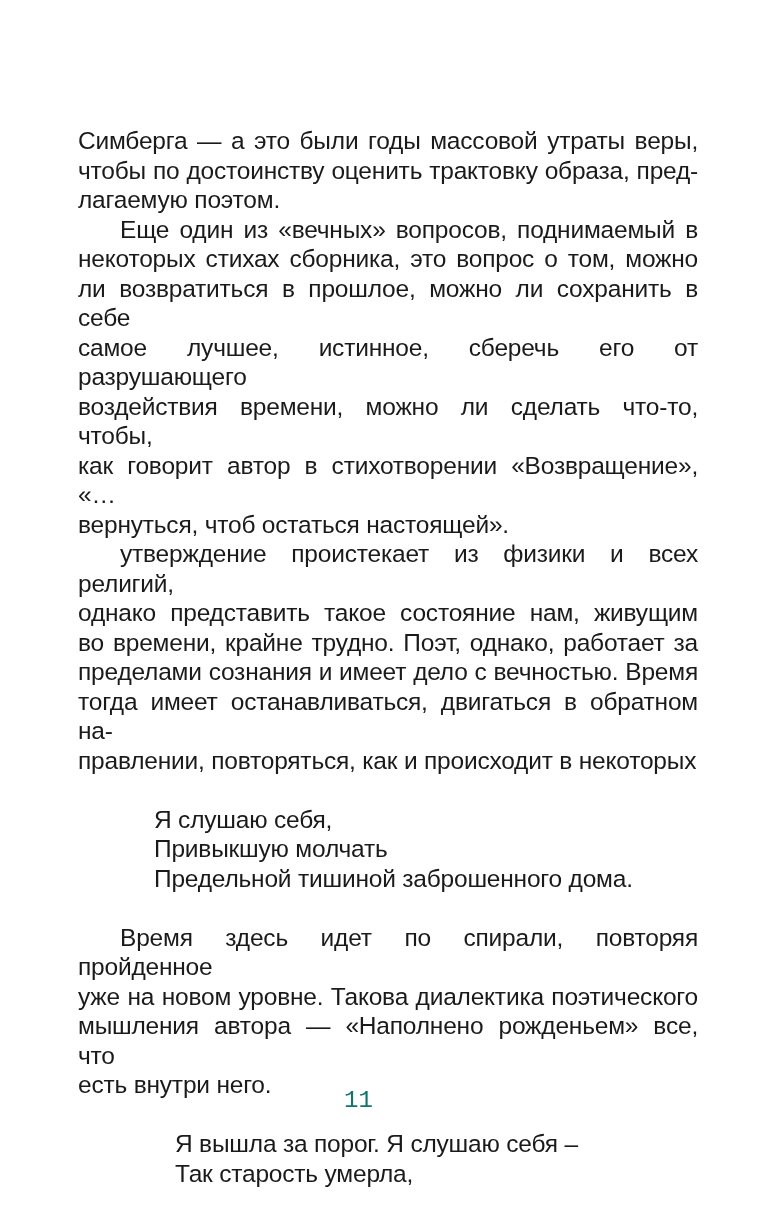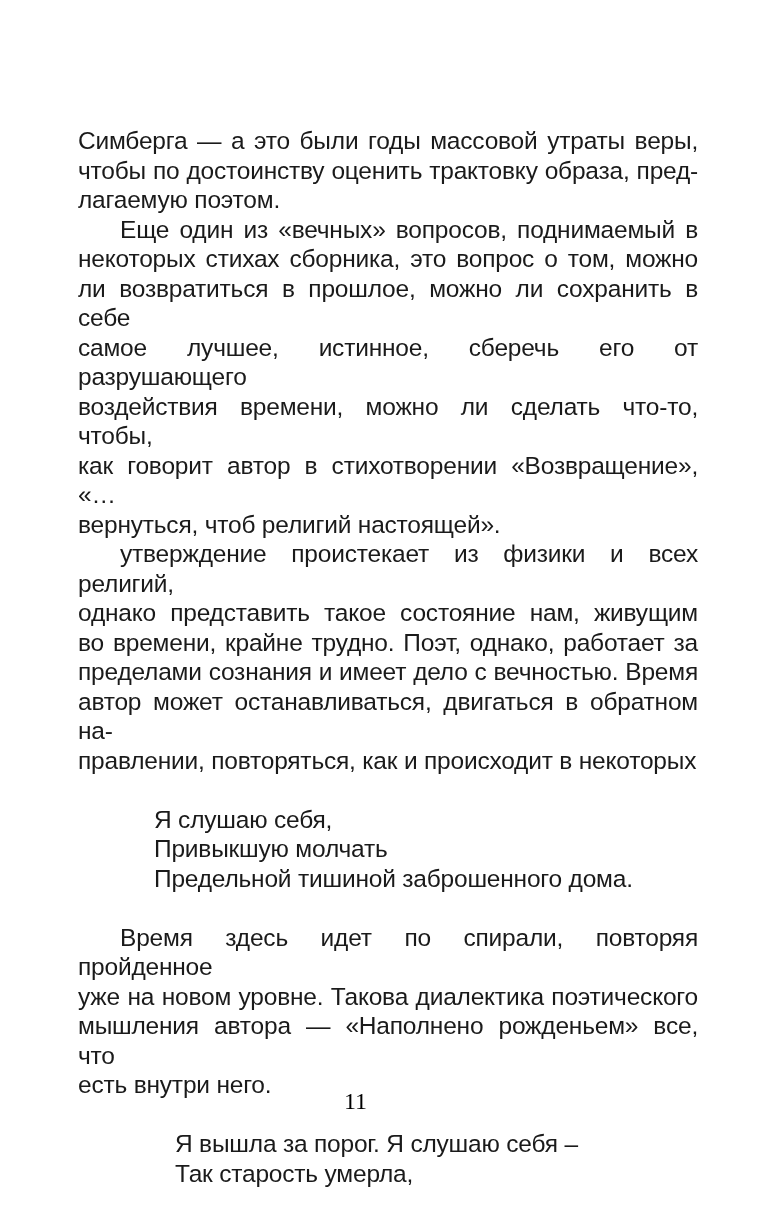"вернуться, чтоб религий настоящей»." div.line { text: религий -> остаться }
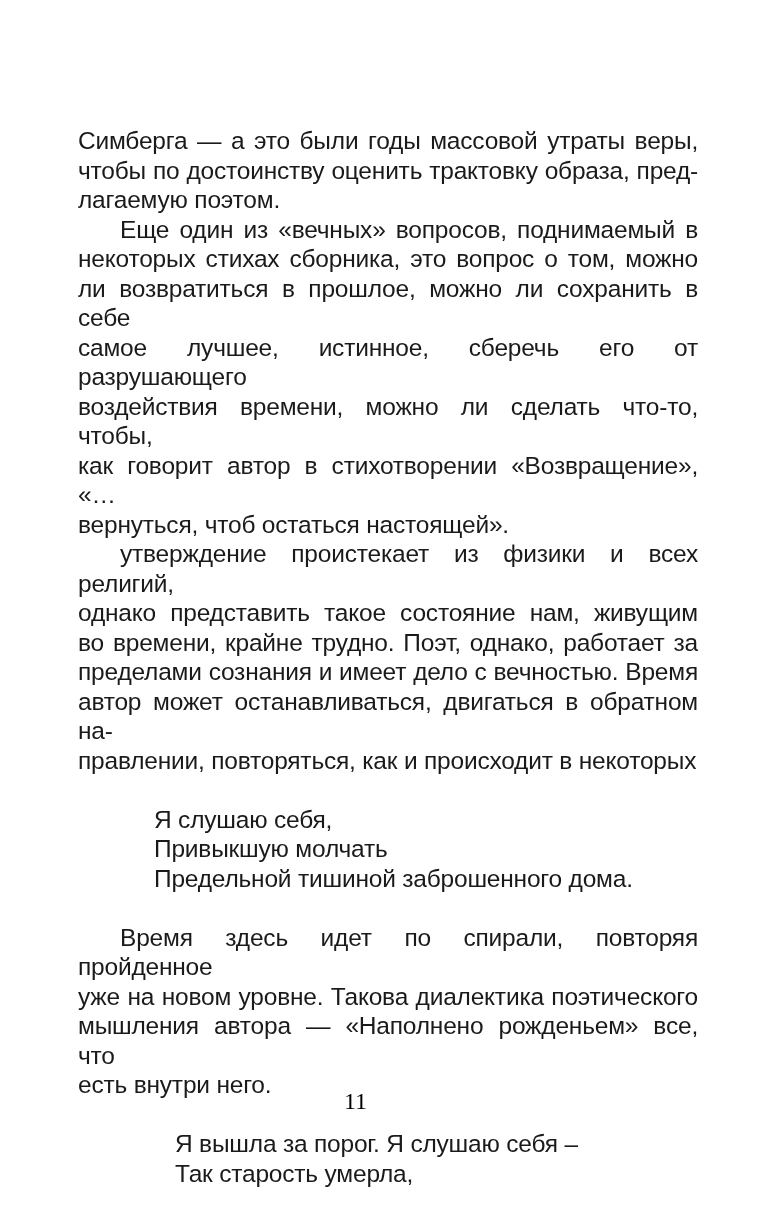"автор может останавливаться, двигаться в" div.line { text: автор может -> тогда имеет }
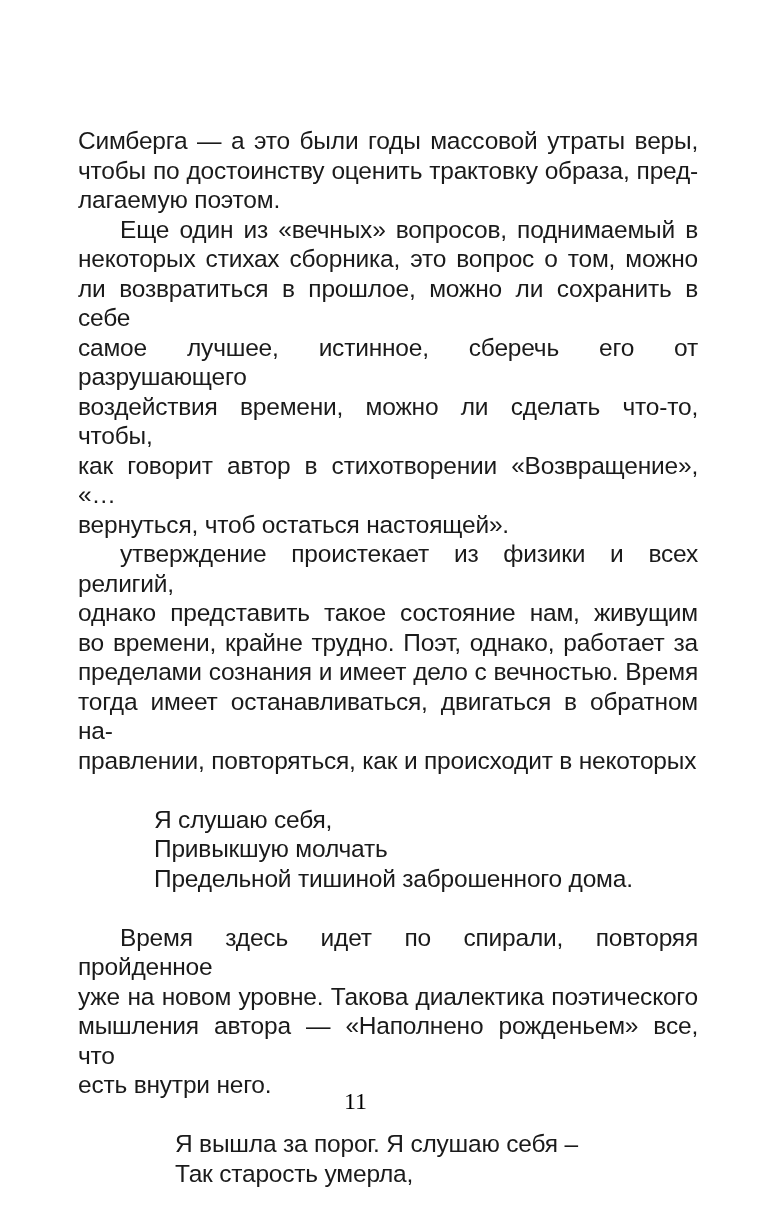"11" .page-number { color: #000000 -> #0f766e; font-family: Liberation Serif, serif -> Liberation Mono, monospace }
